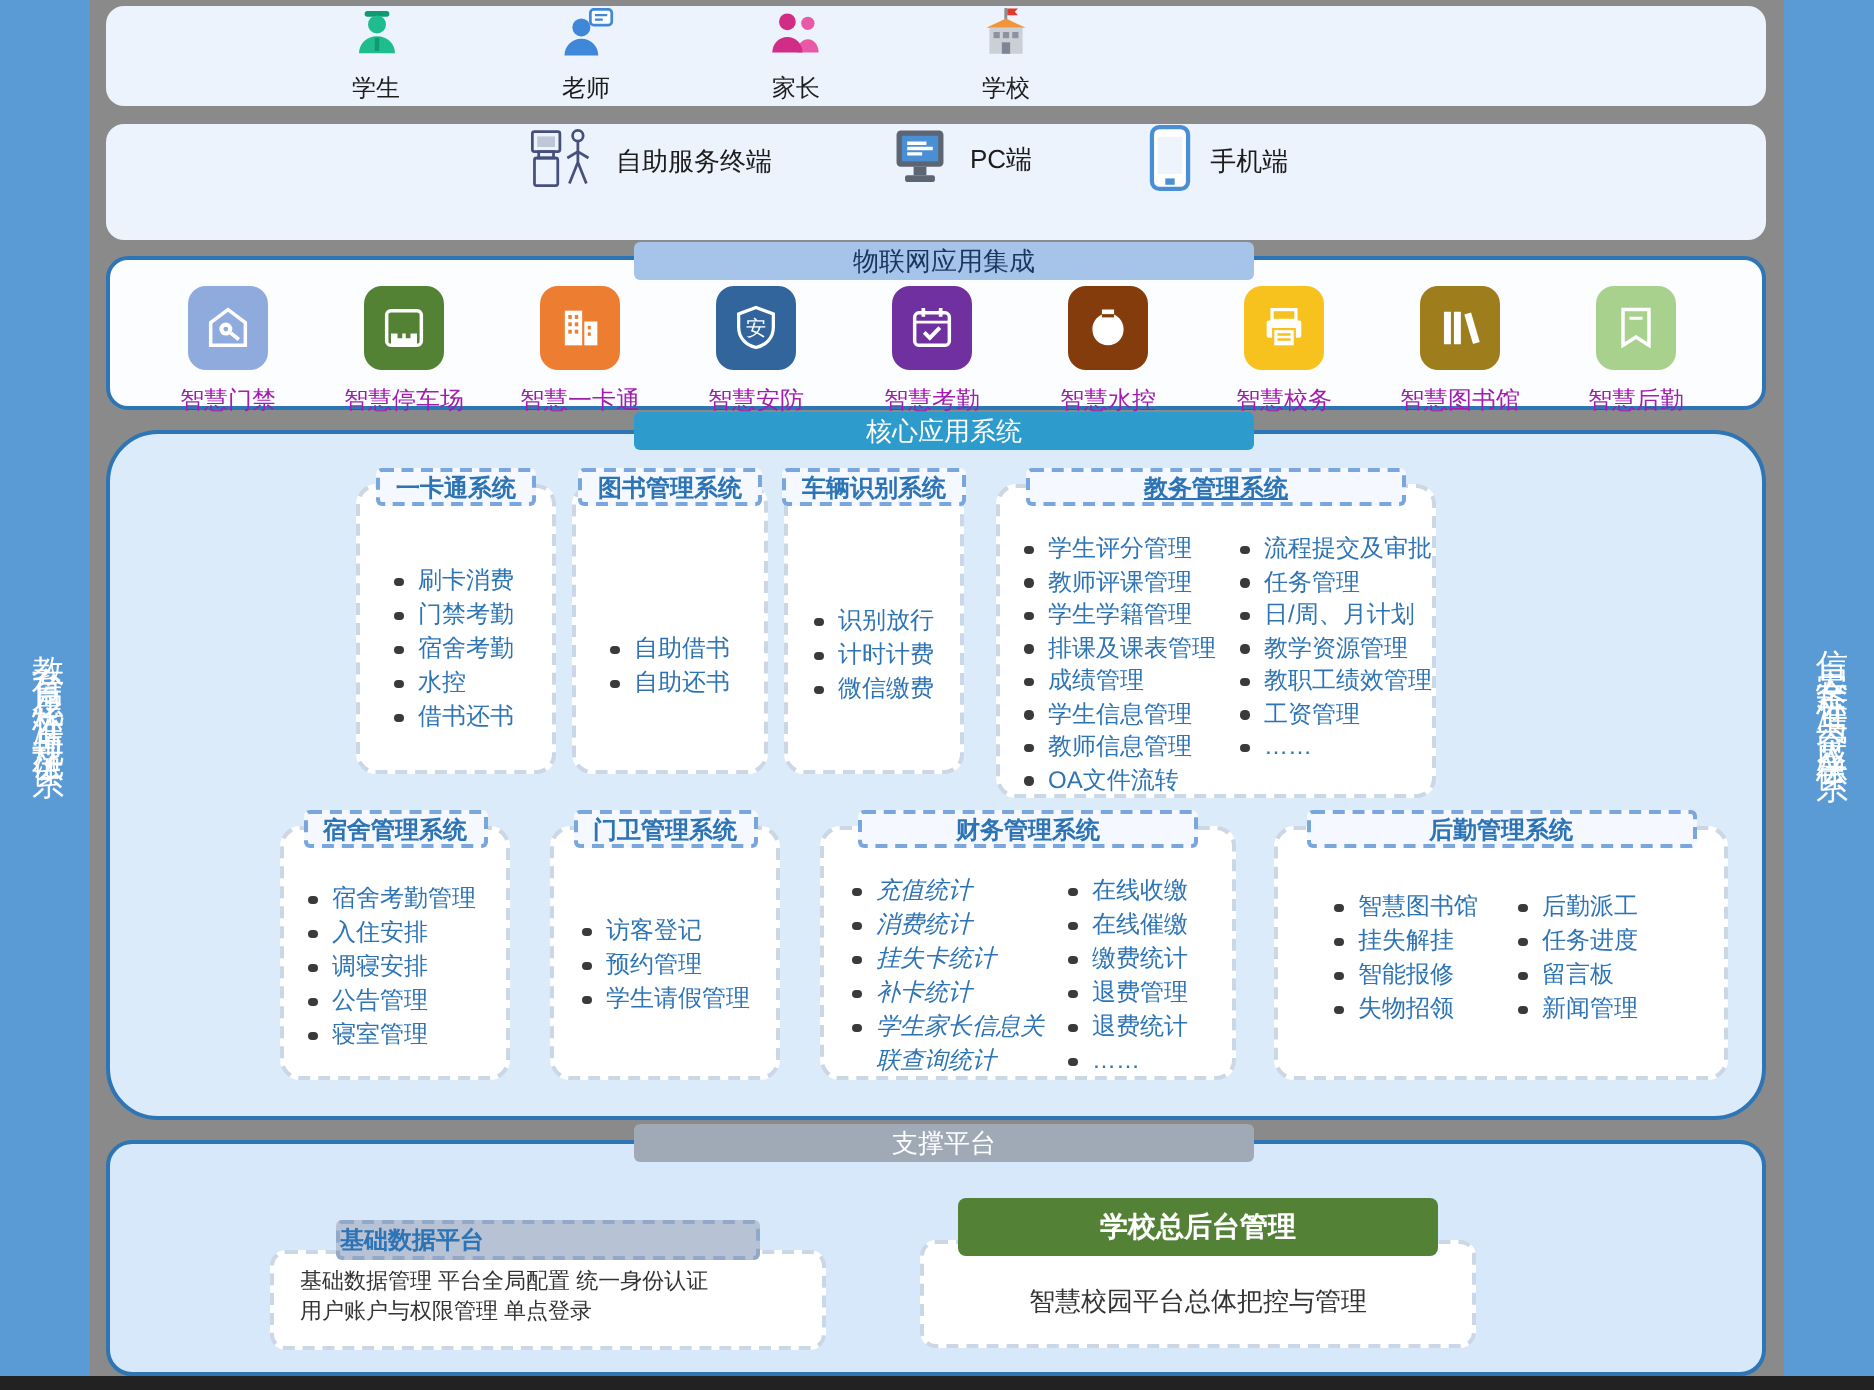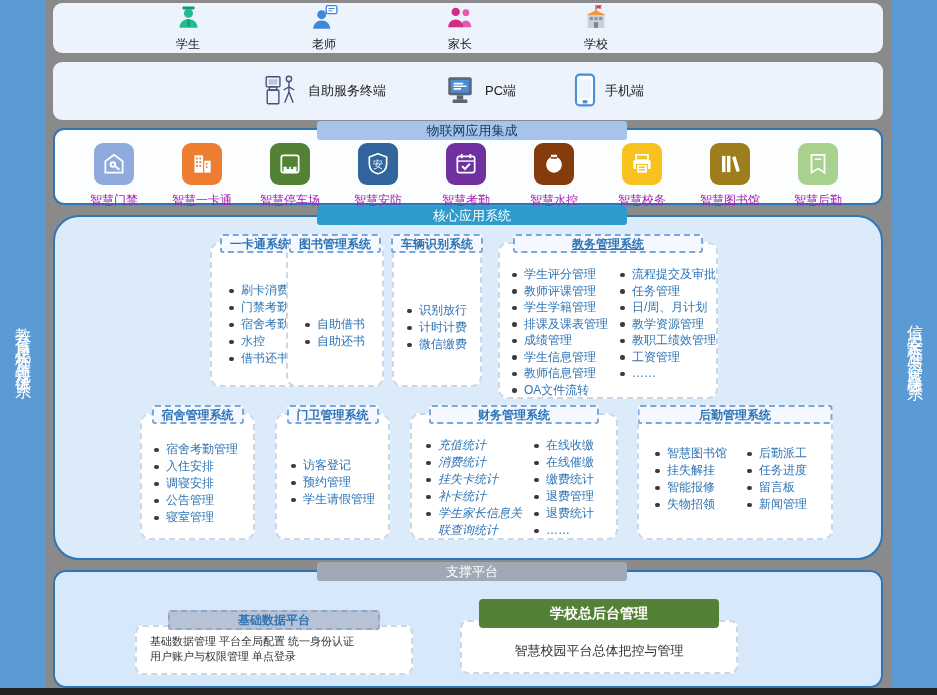"学生" .users-flex { gap: 76px -> 45px }
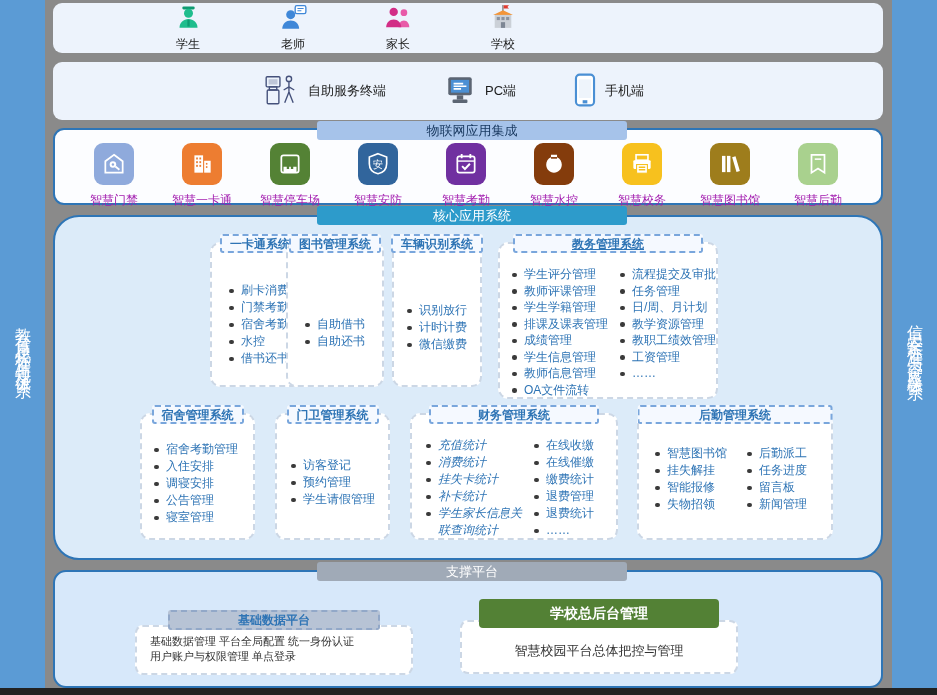"自助服务终端" .terms-flex { align-items: center -> flex-start }
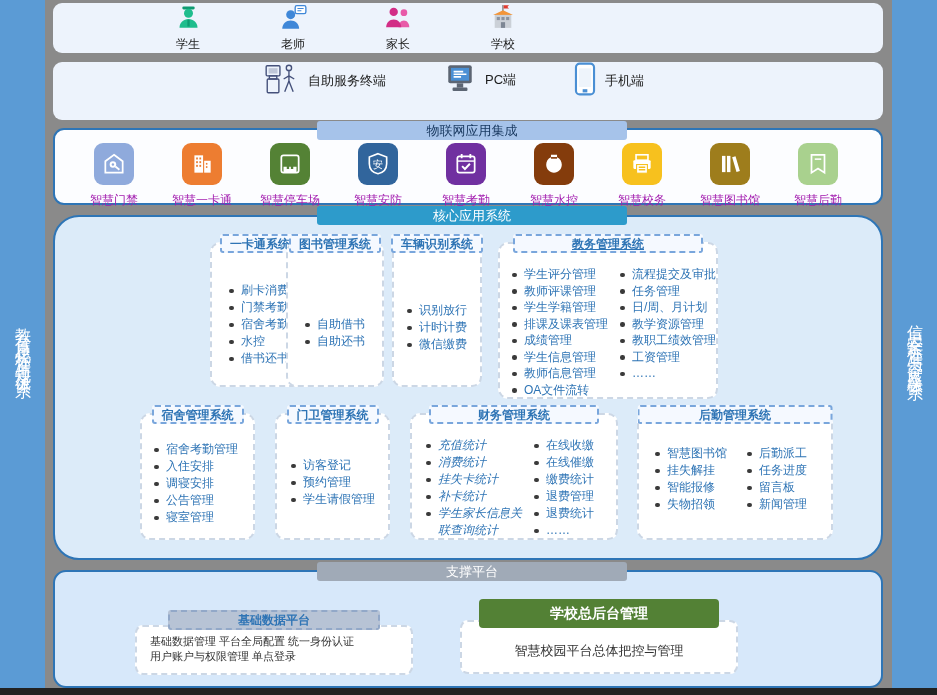"智慧一卡通" div.iot-item { order: before "智慧停车场" -> after "智慧停车场" }
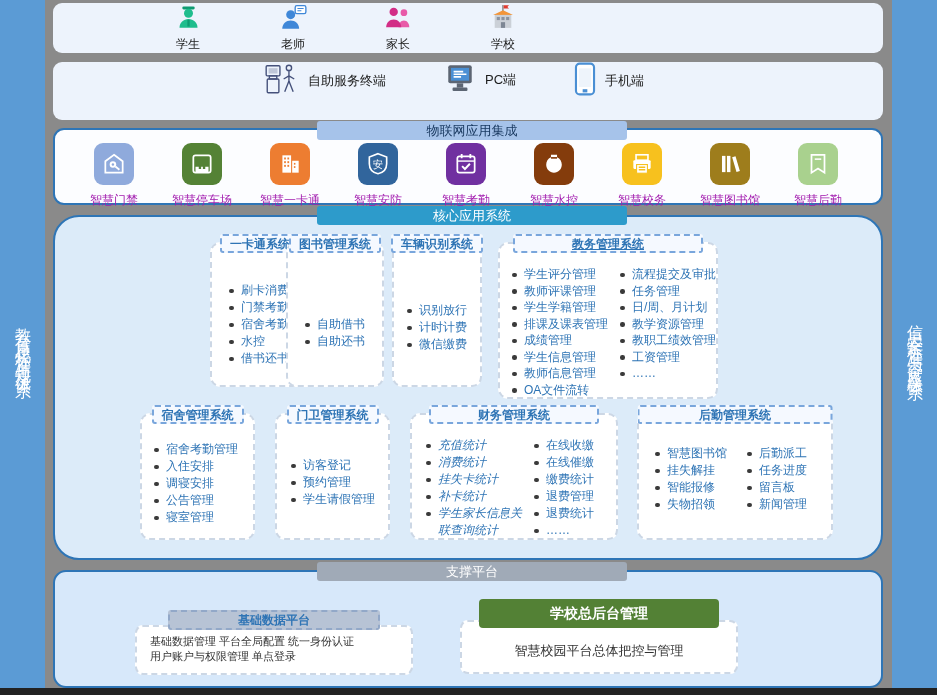"一卡通系统" .sys-a { margin-left: 32px -> none }
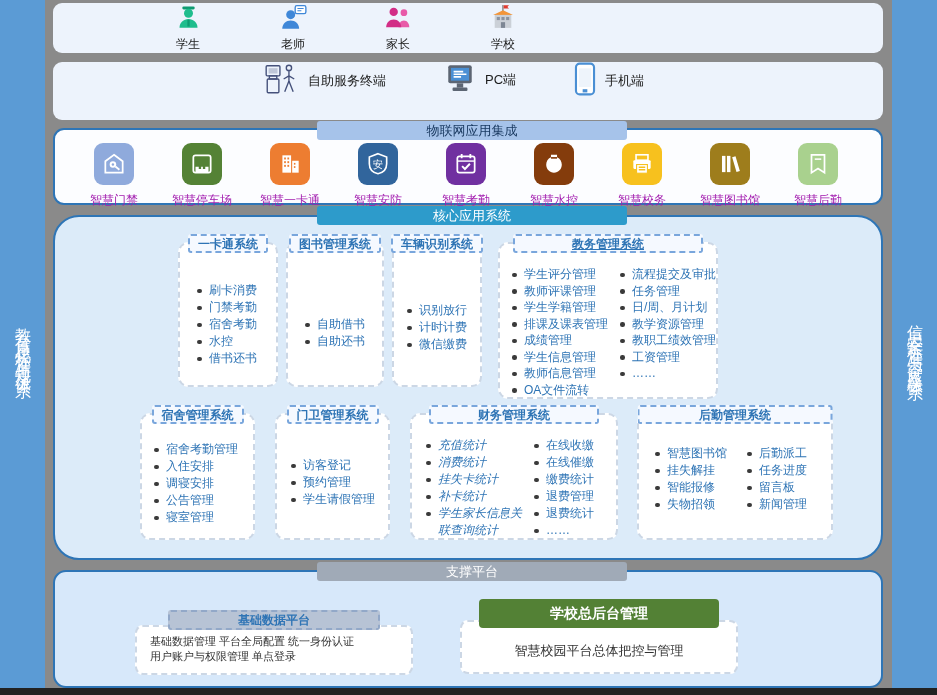"后勤管理系统" .sys-h { padding-left: none -> 12px; width: 196px -> 227px }
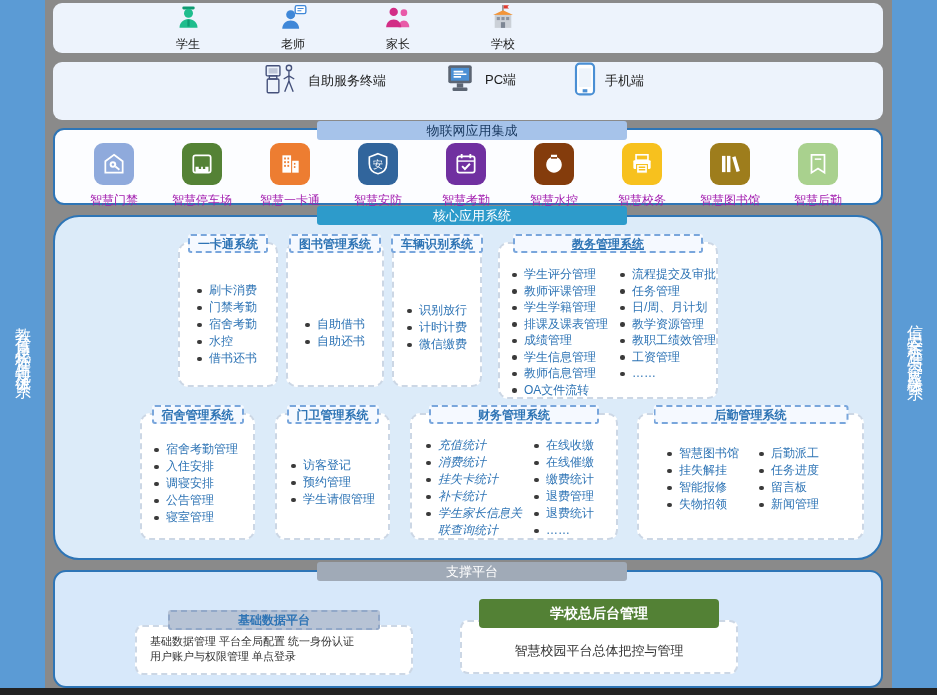"基础数据平台" .basic-tab { text-align: center -> left }
